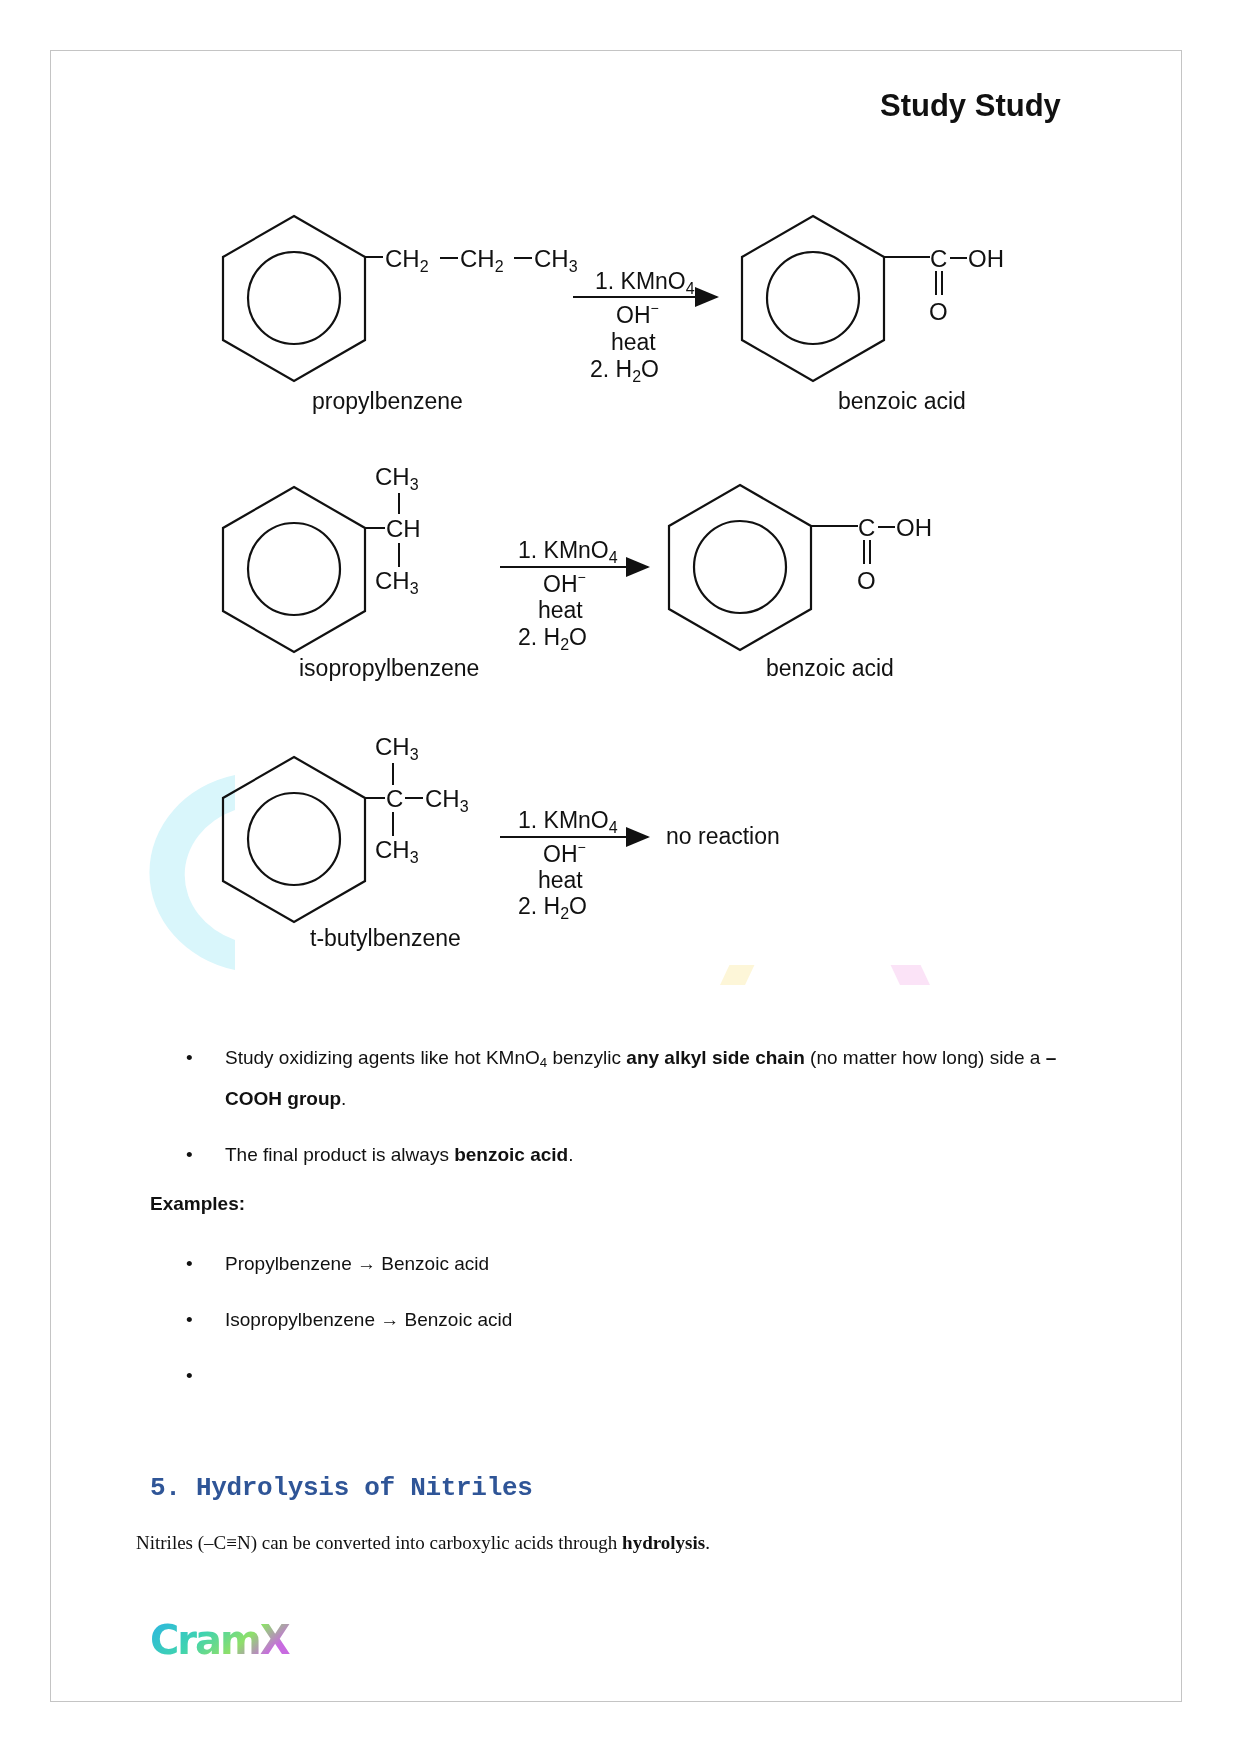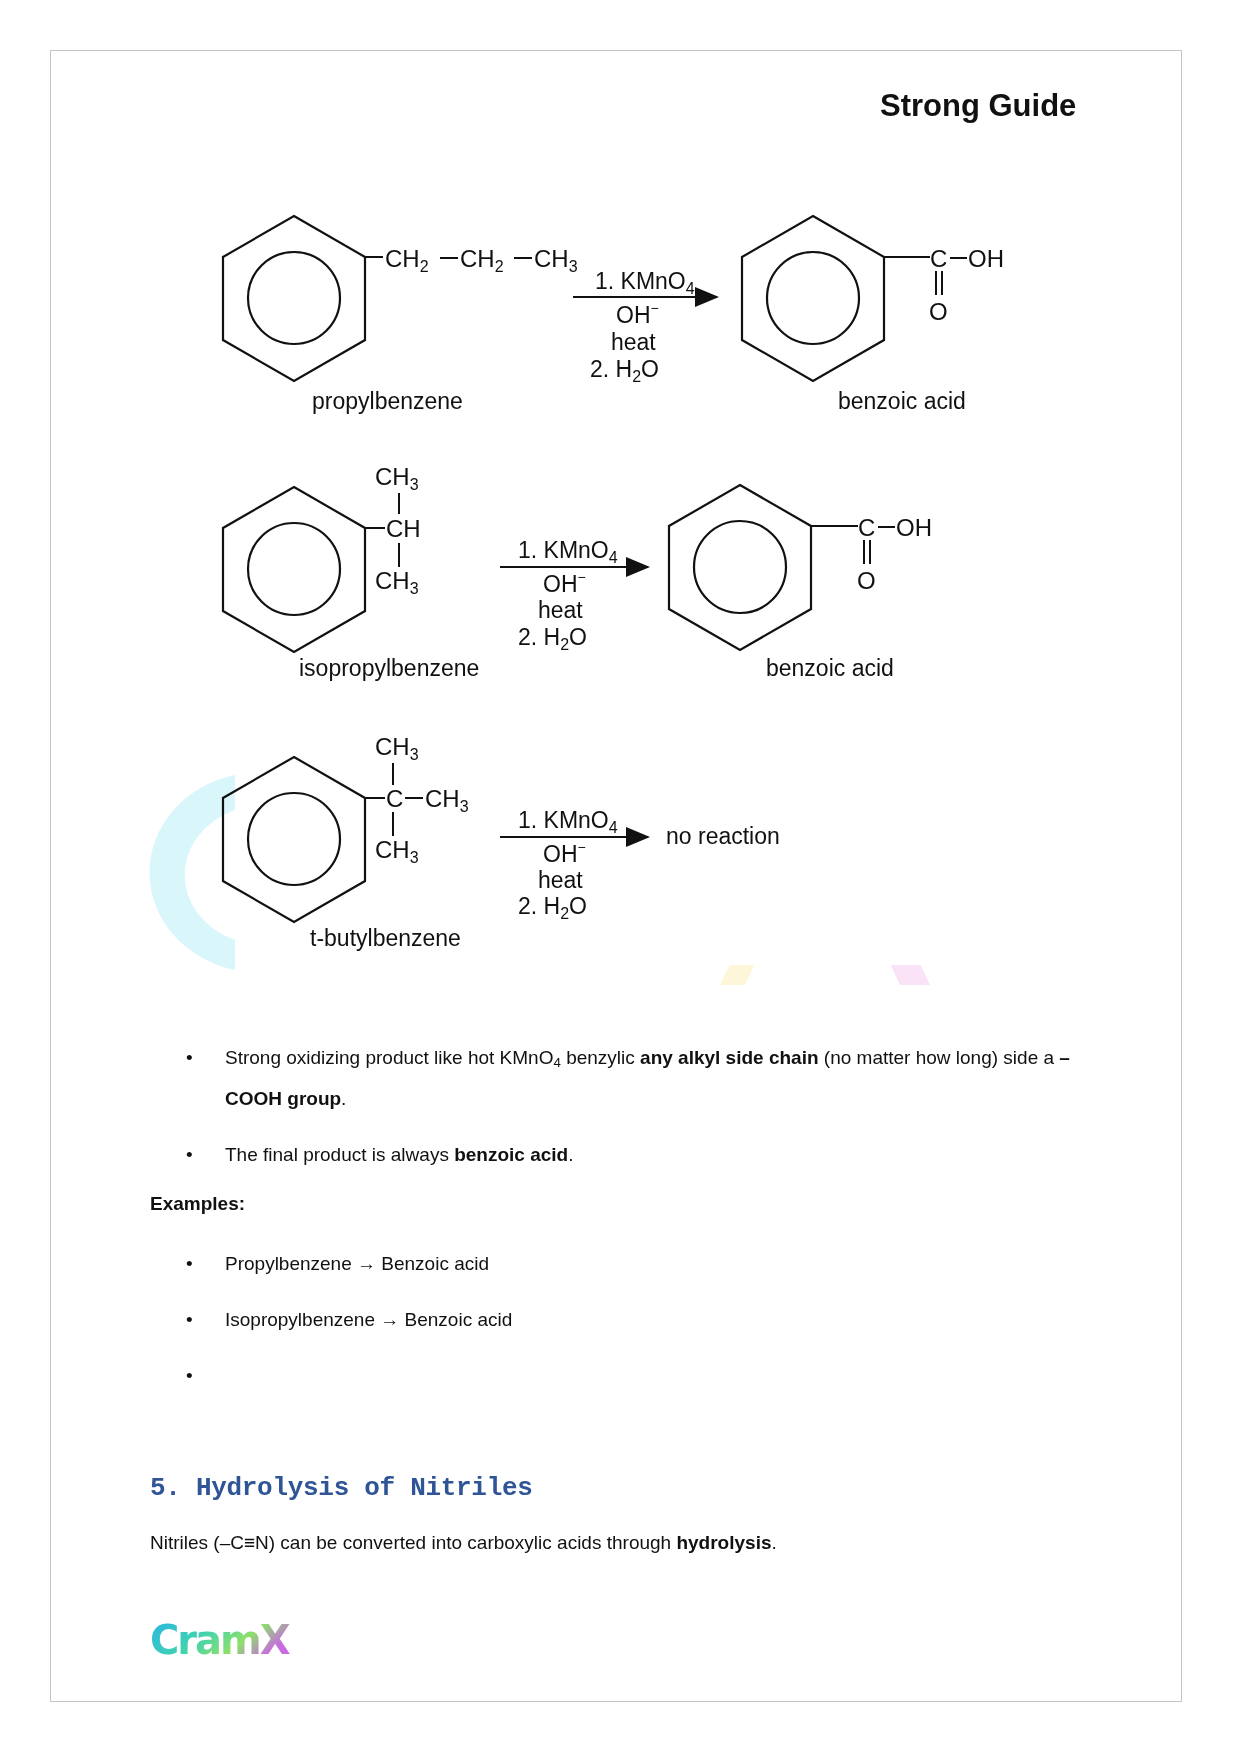"Strong Guide" div.header-title { text: Strong Guide -> Study Study }
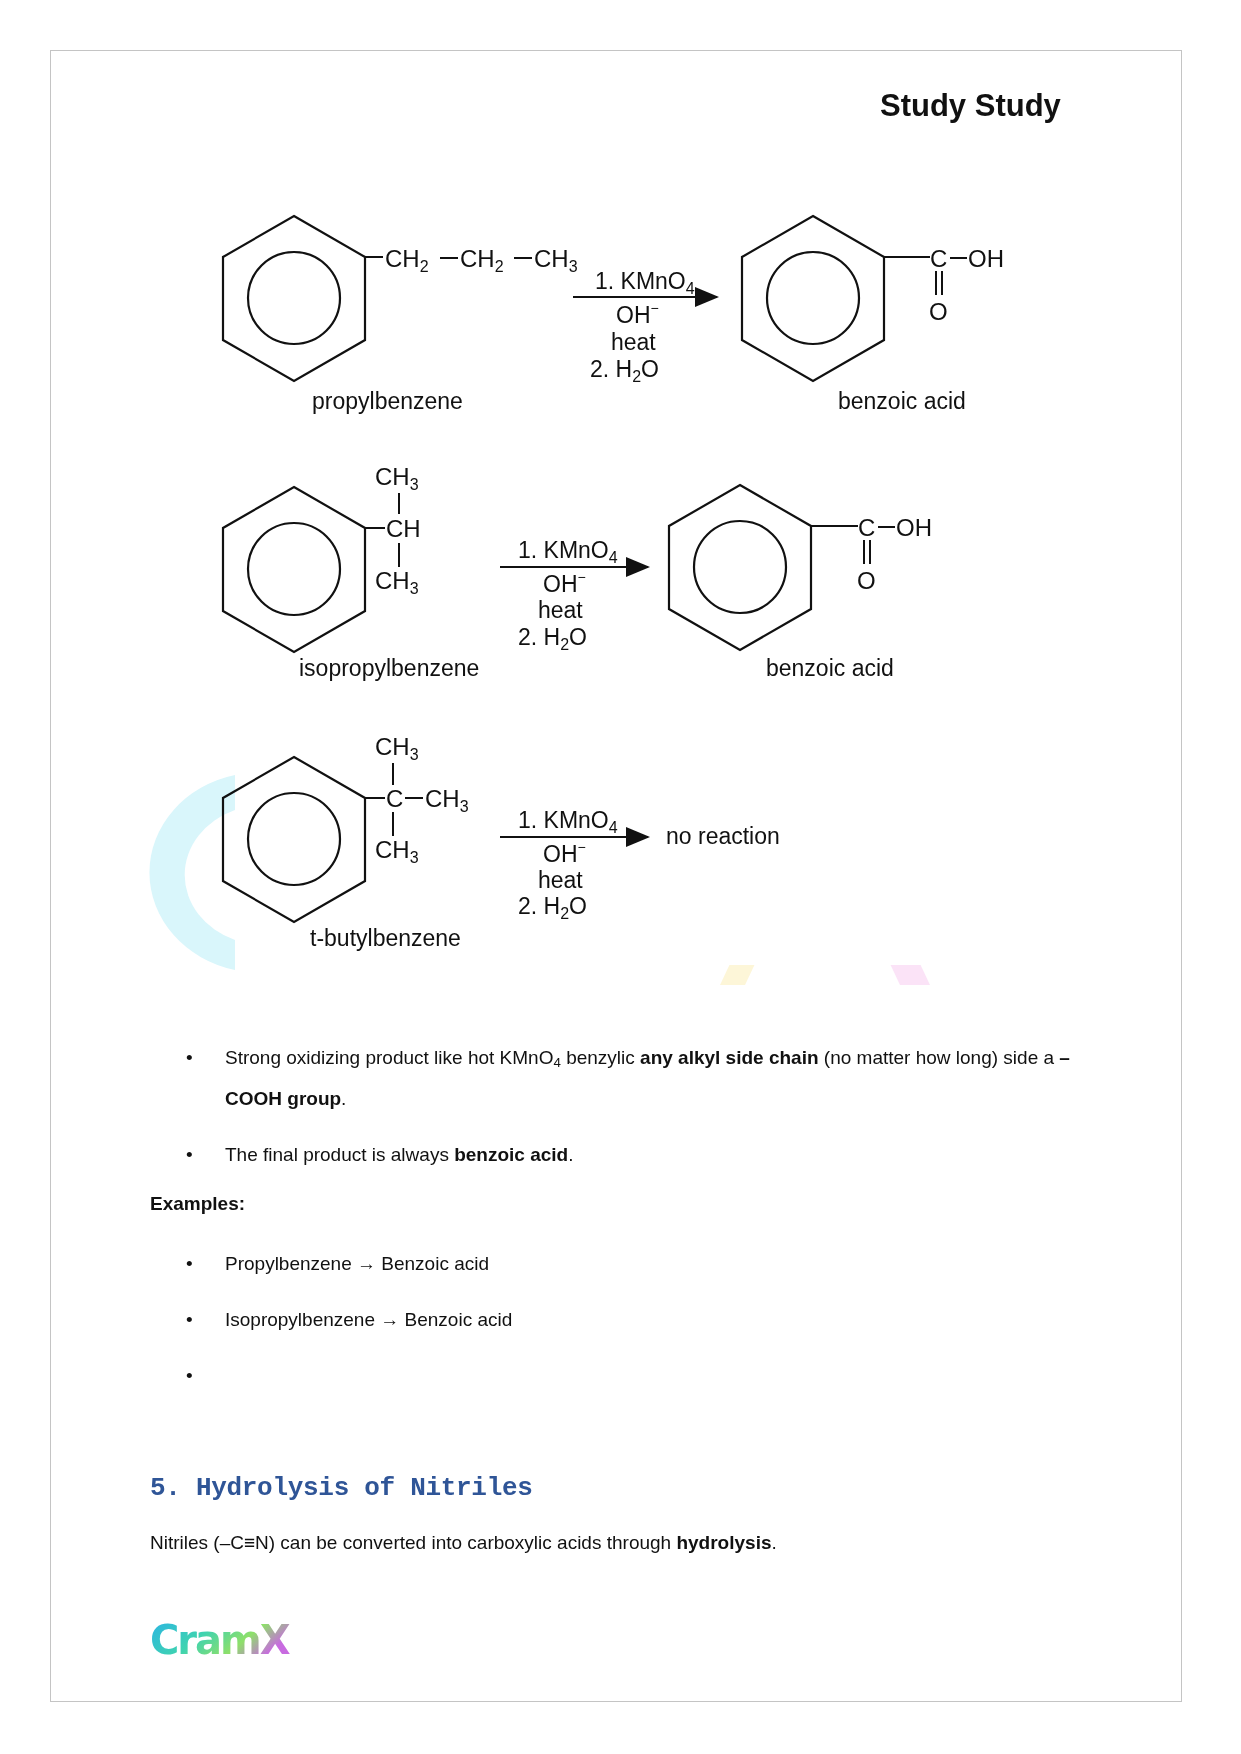"Strong oxidizing product like hot" span { text: Strong oxidizing product -> Study oxidizing agents }
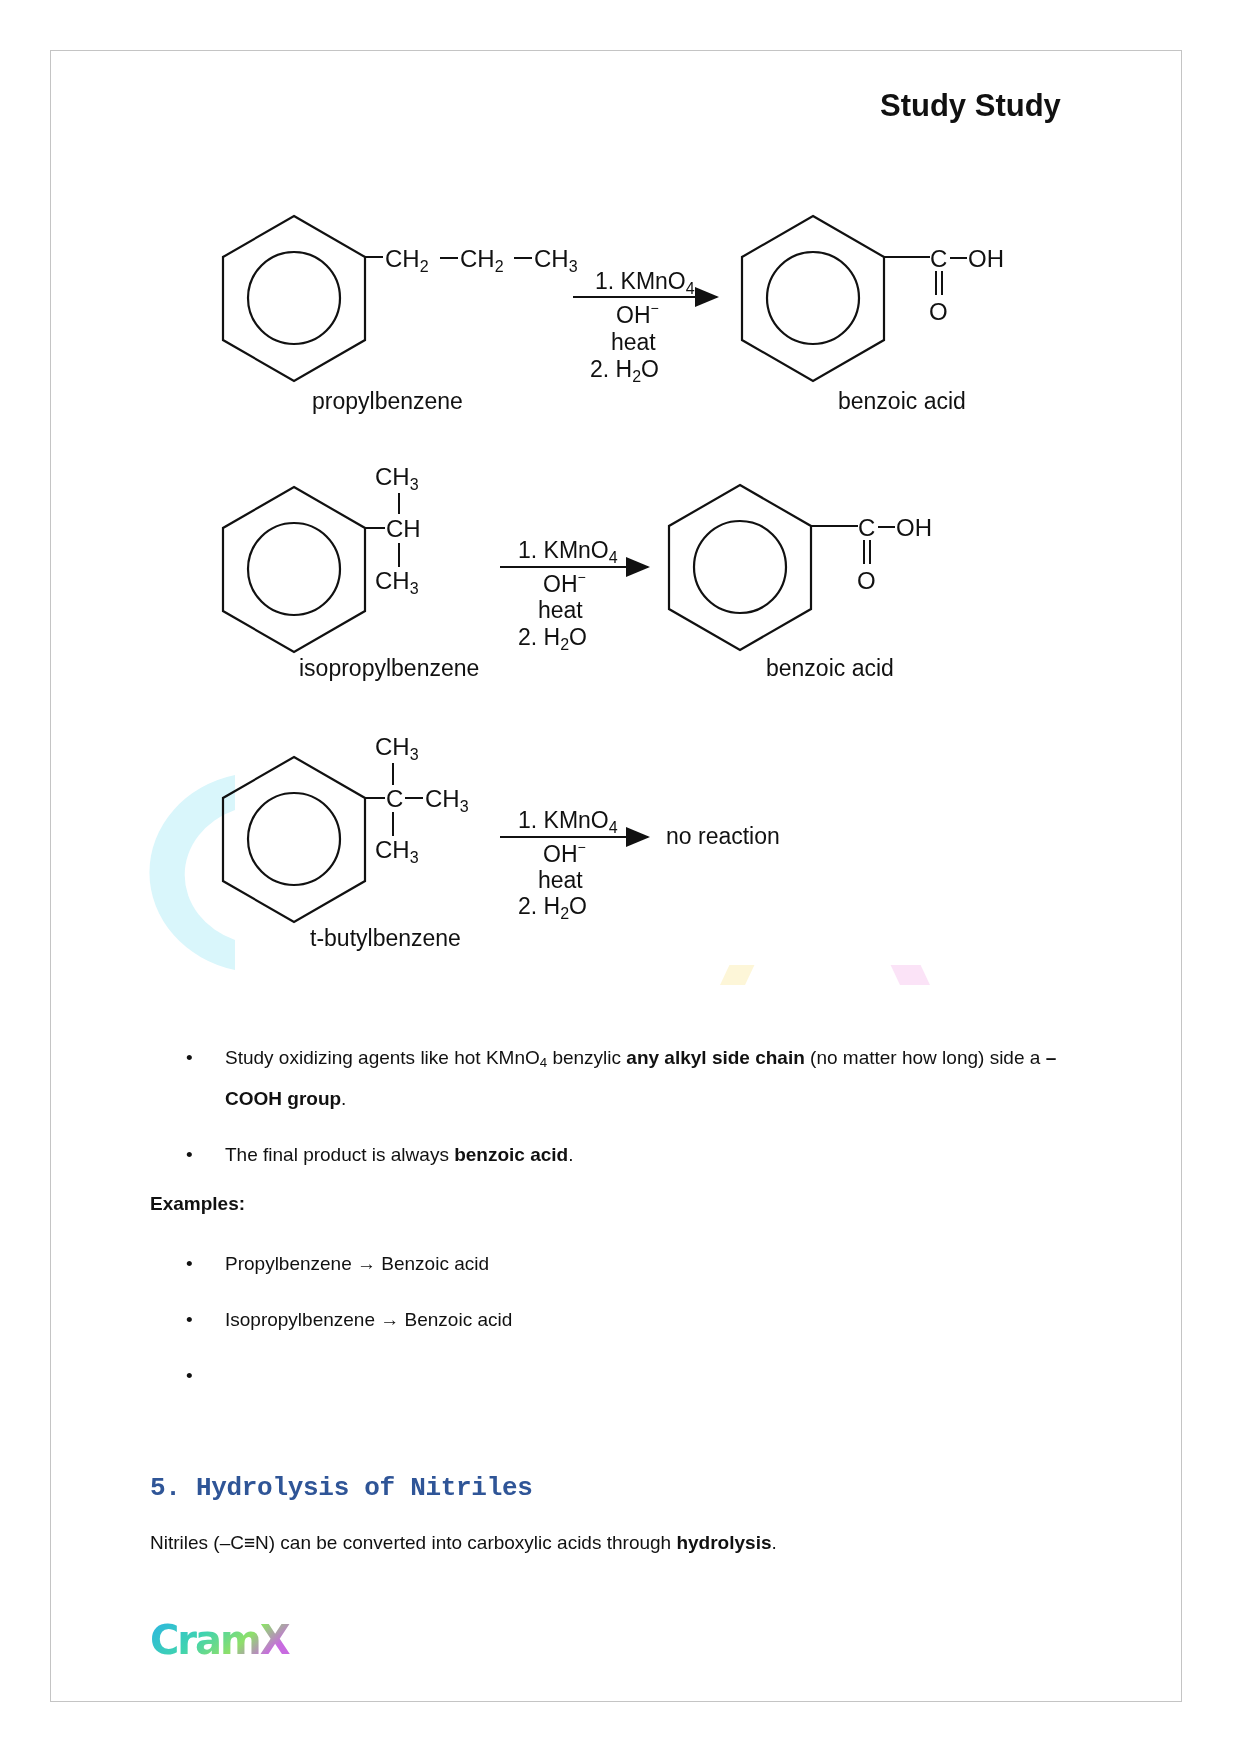"Nitriles (–C≡N) can be converted" .para { font-family: none -> Liberation Serif, serif; left: 150px -> 136px }
